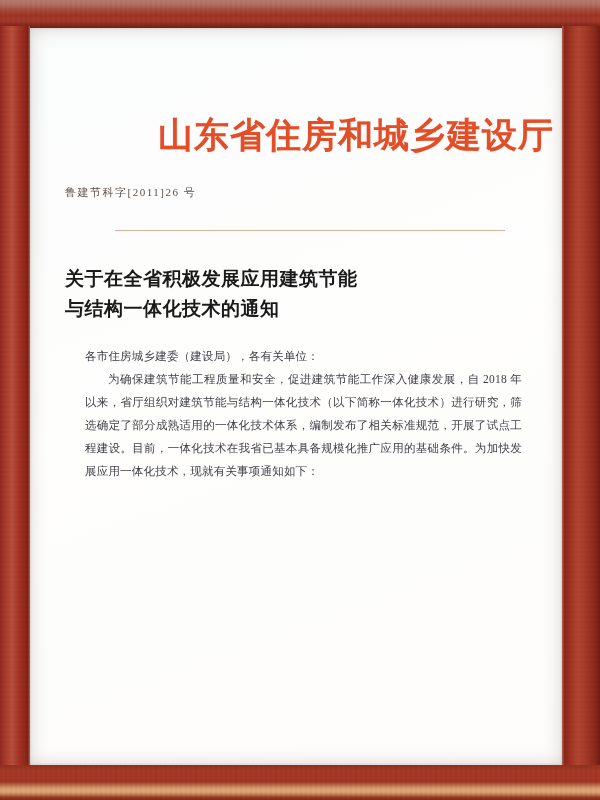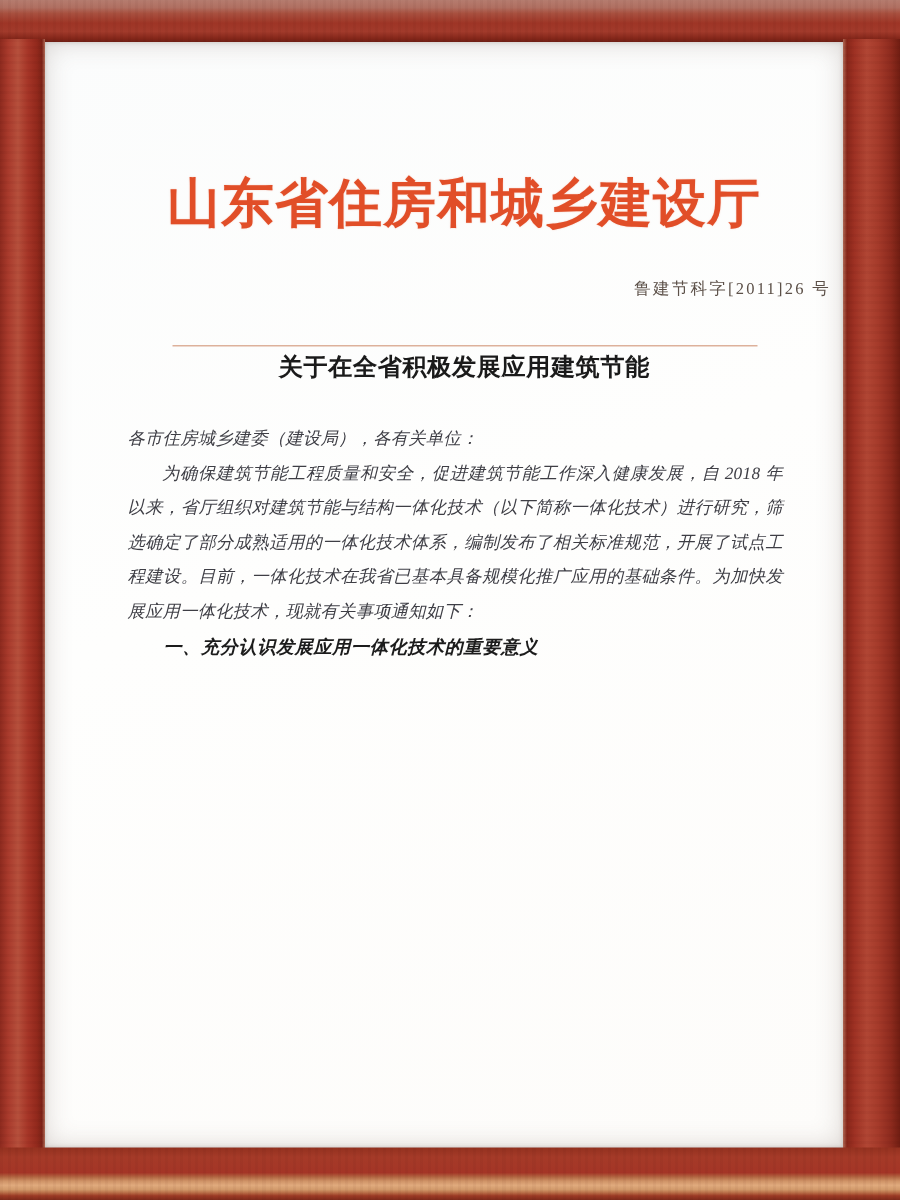"山东省住房和城乡建设厅" .agency-header { text-align: center -> right }
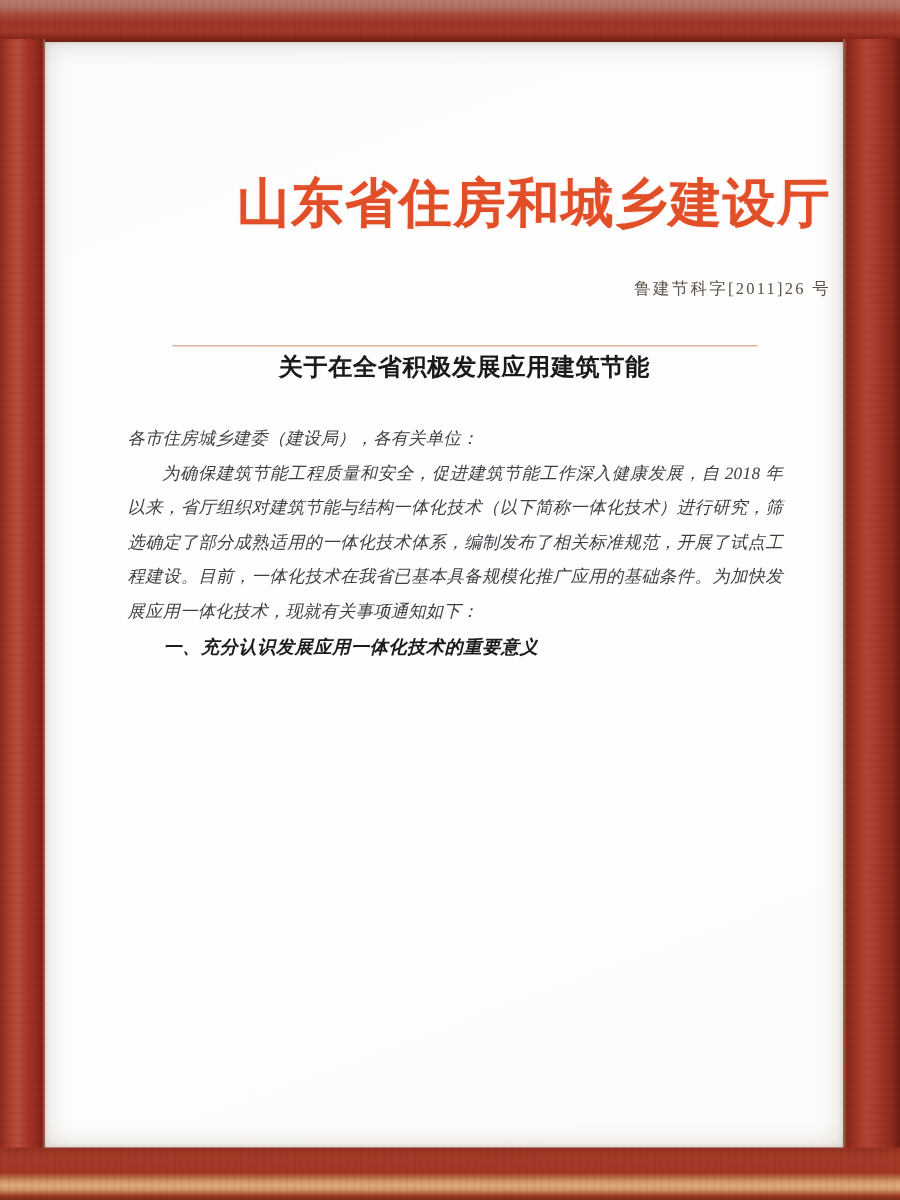"鲁建节科字[2011]26 号" .doc-number { text-align: right -> left }
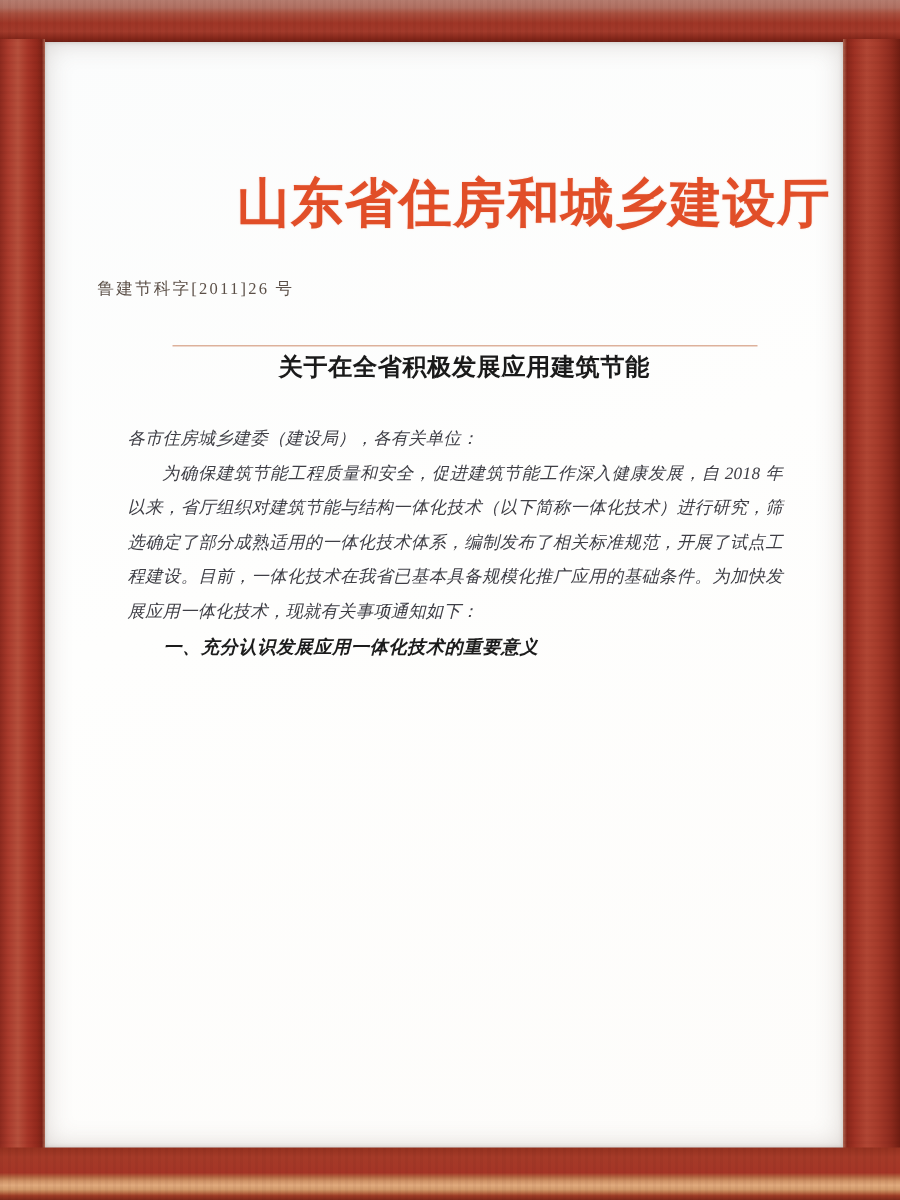"关于在全省积极发展应用建筑节能" .doc-title { font-size: 16px -> 19px; margin-top: none -> 33px; text-align: center -> none }
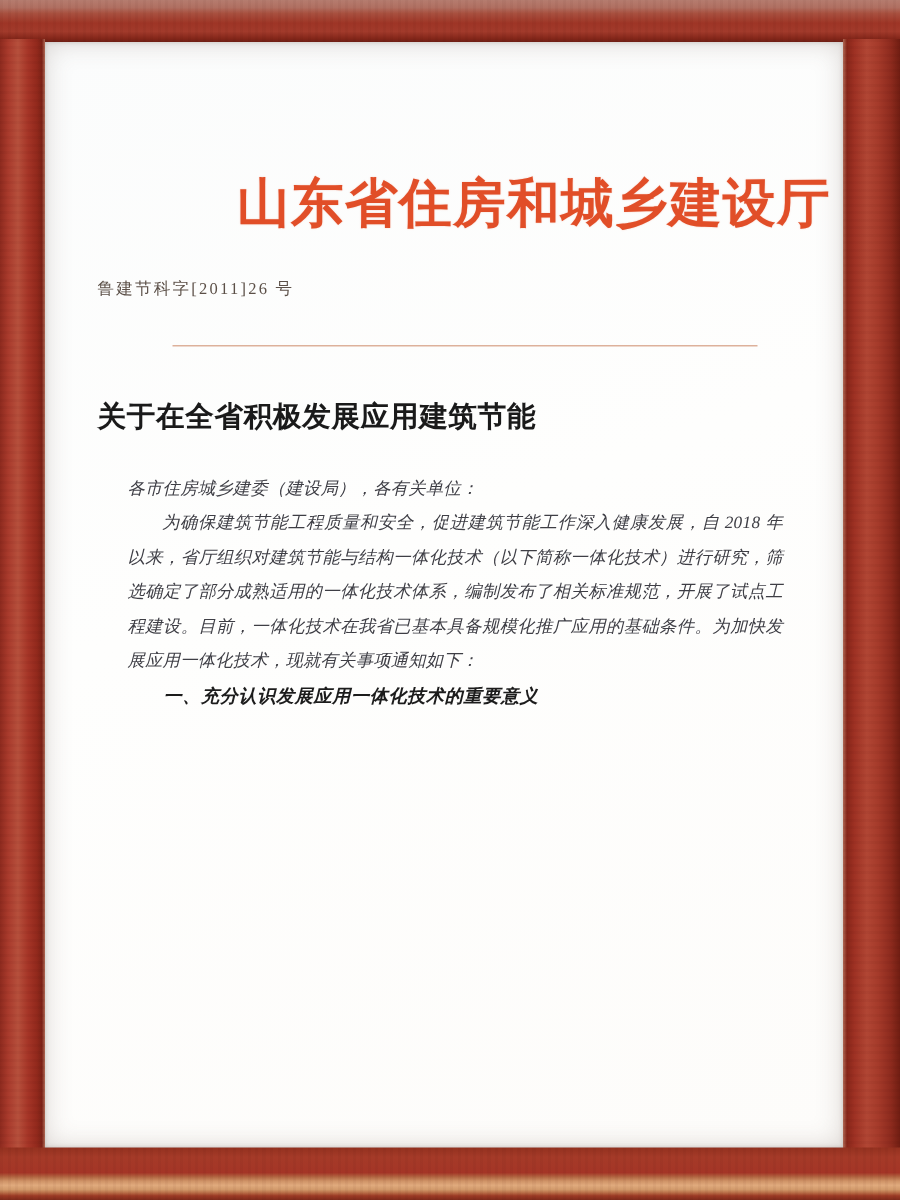"与结构一体化技术的通知" div { html: none -> <div>与结构一体化技术的通知</div> }
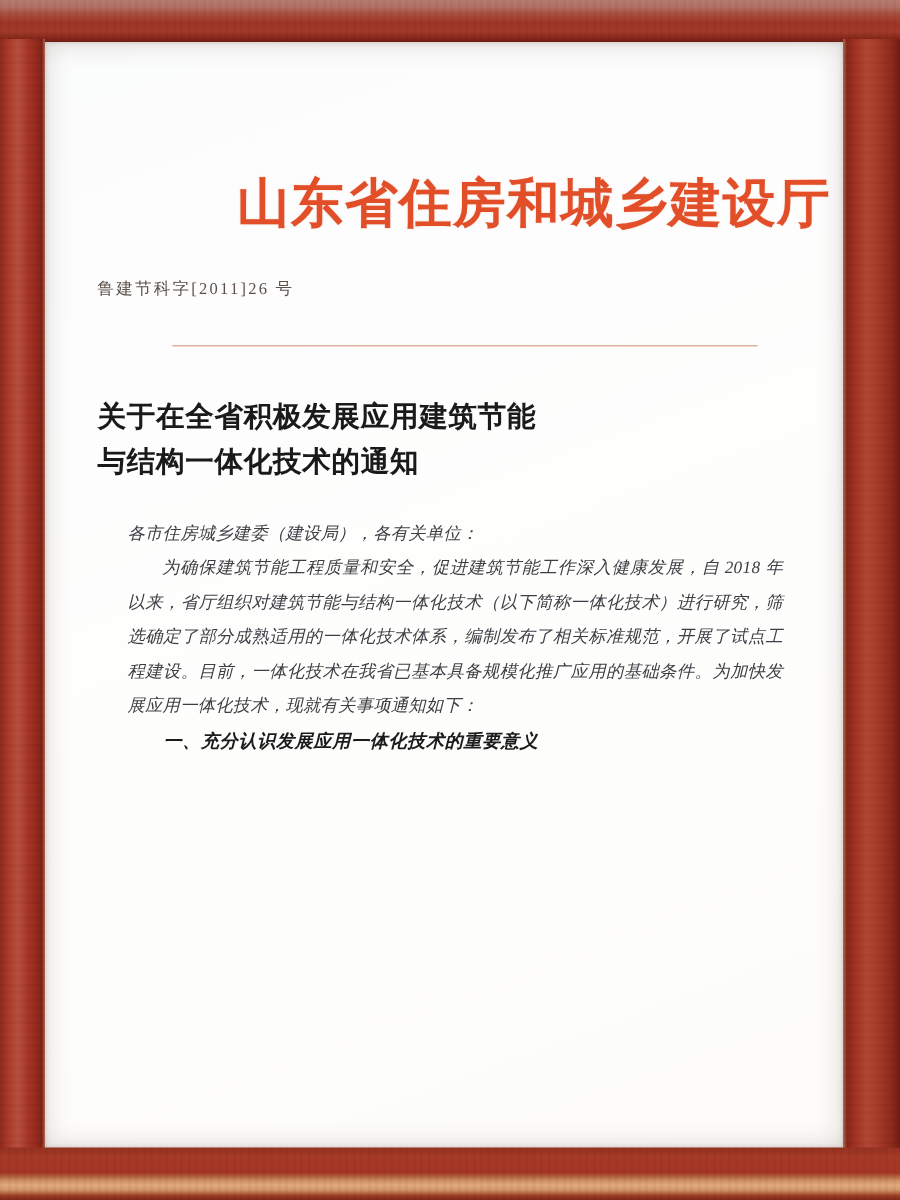"各市住房城乡建委（建设局），各有关单位：" .body-text { font-style: italic -> none }
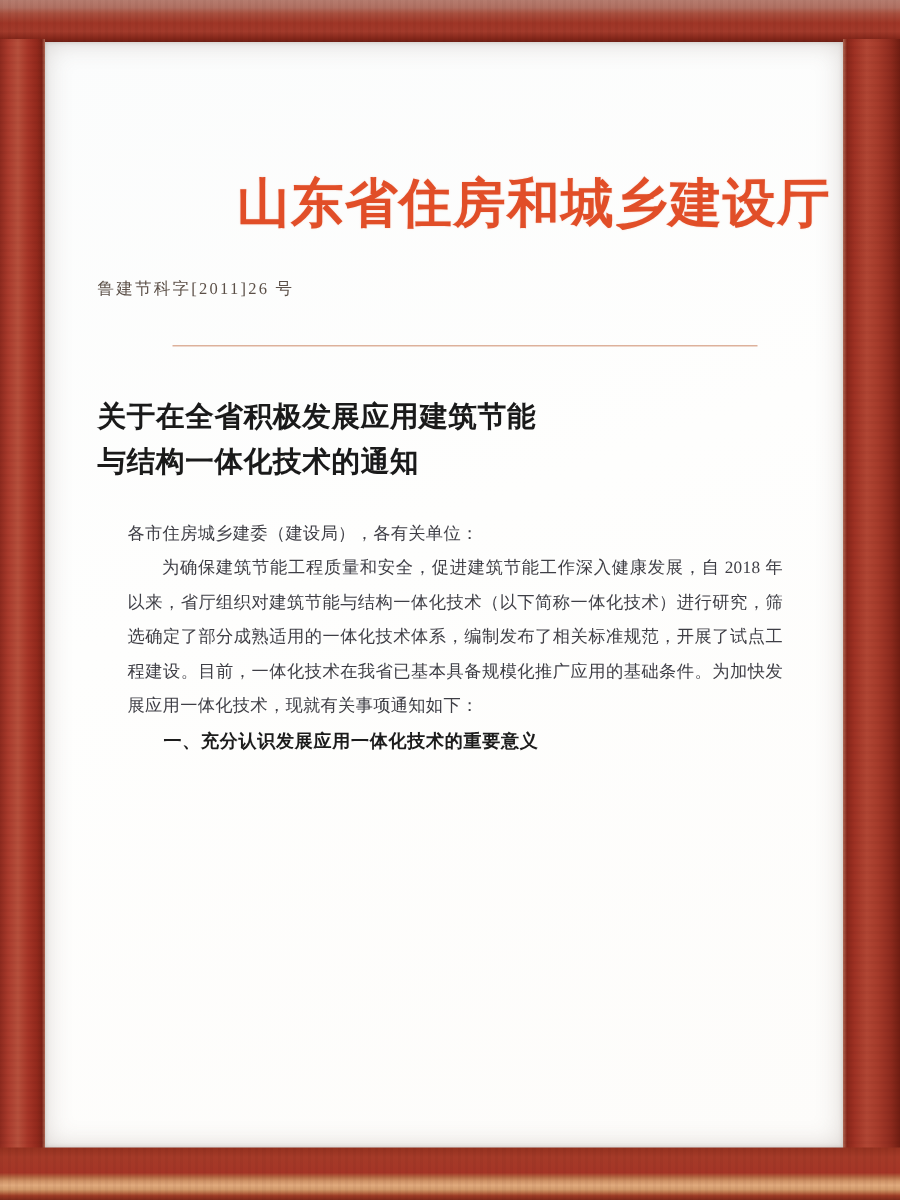"一、充分认识发展应用一体化技术的重要意义" p.section-heading { html: <p>一、充分认识发展应用一体化技术的重要意义</p> -> none }
